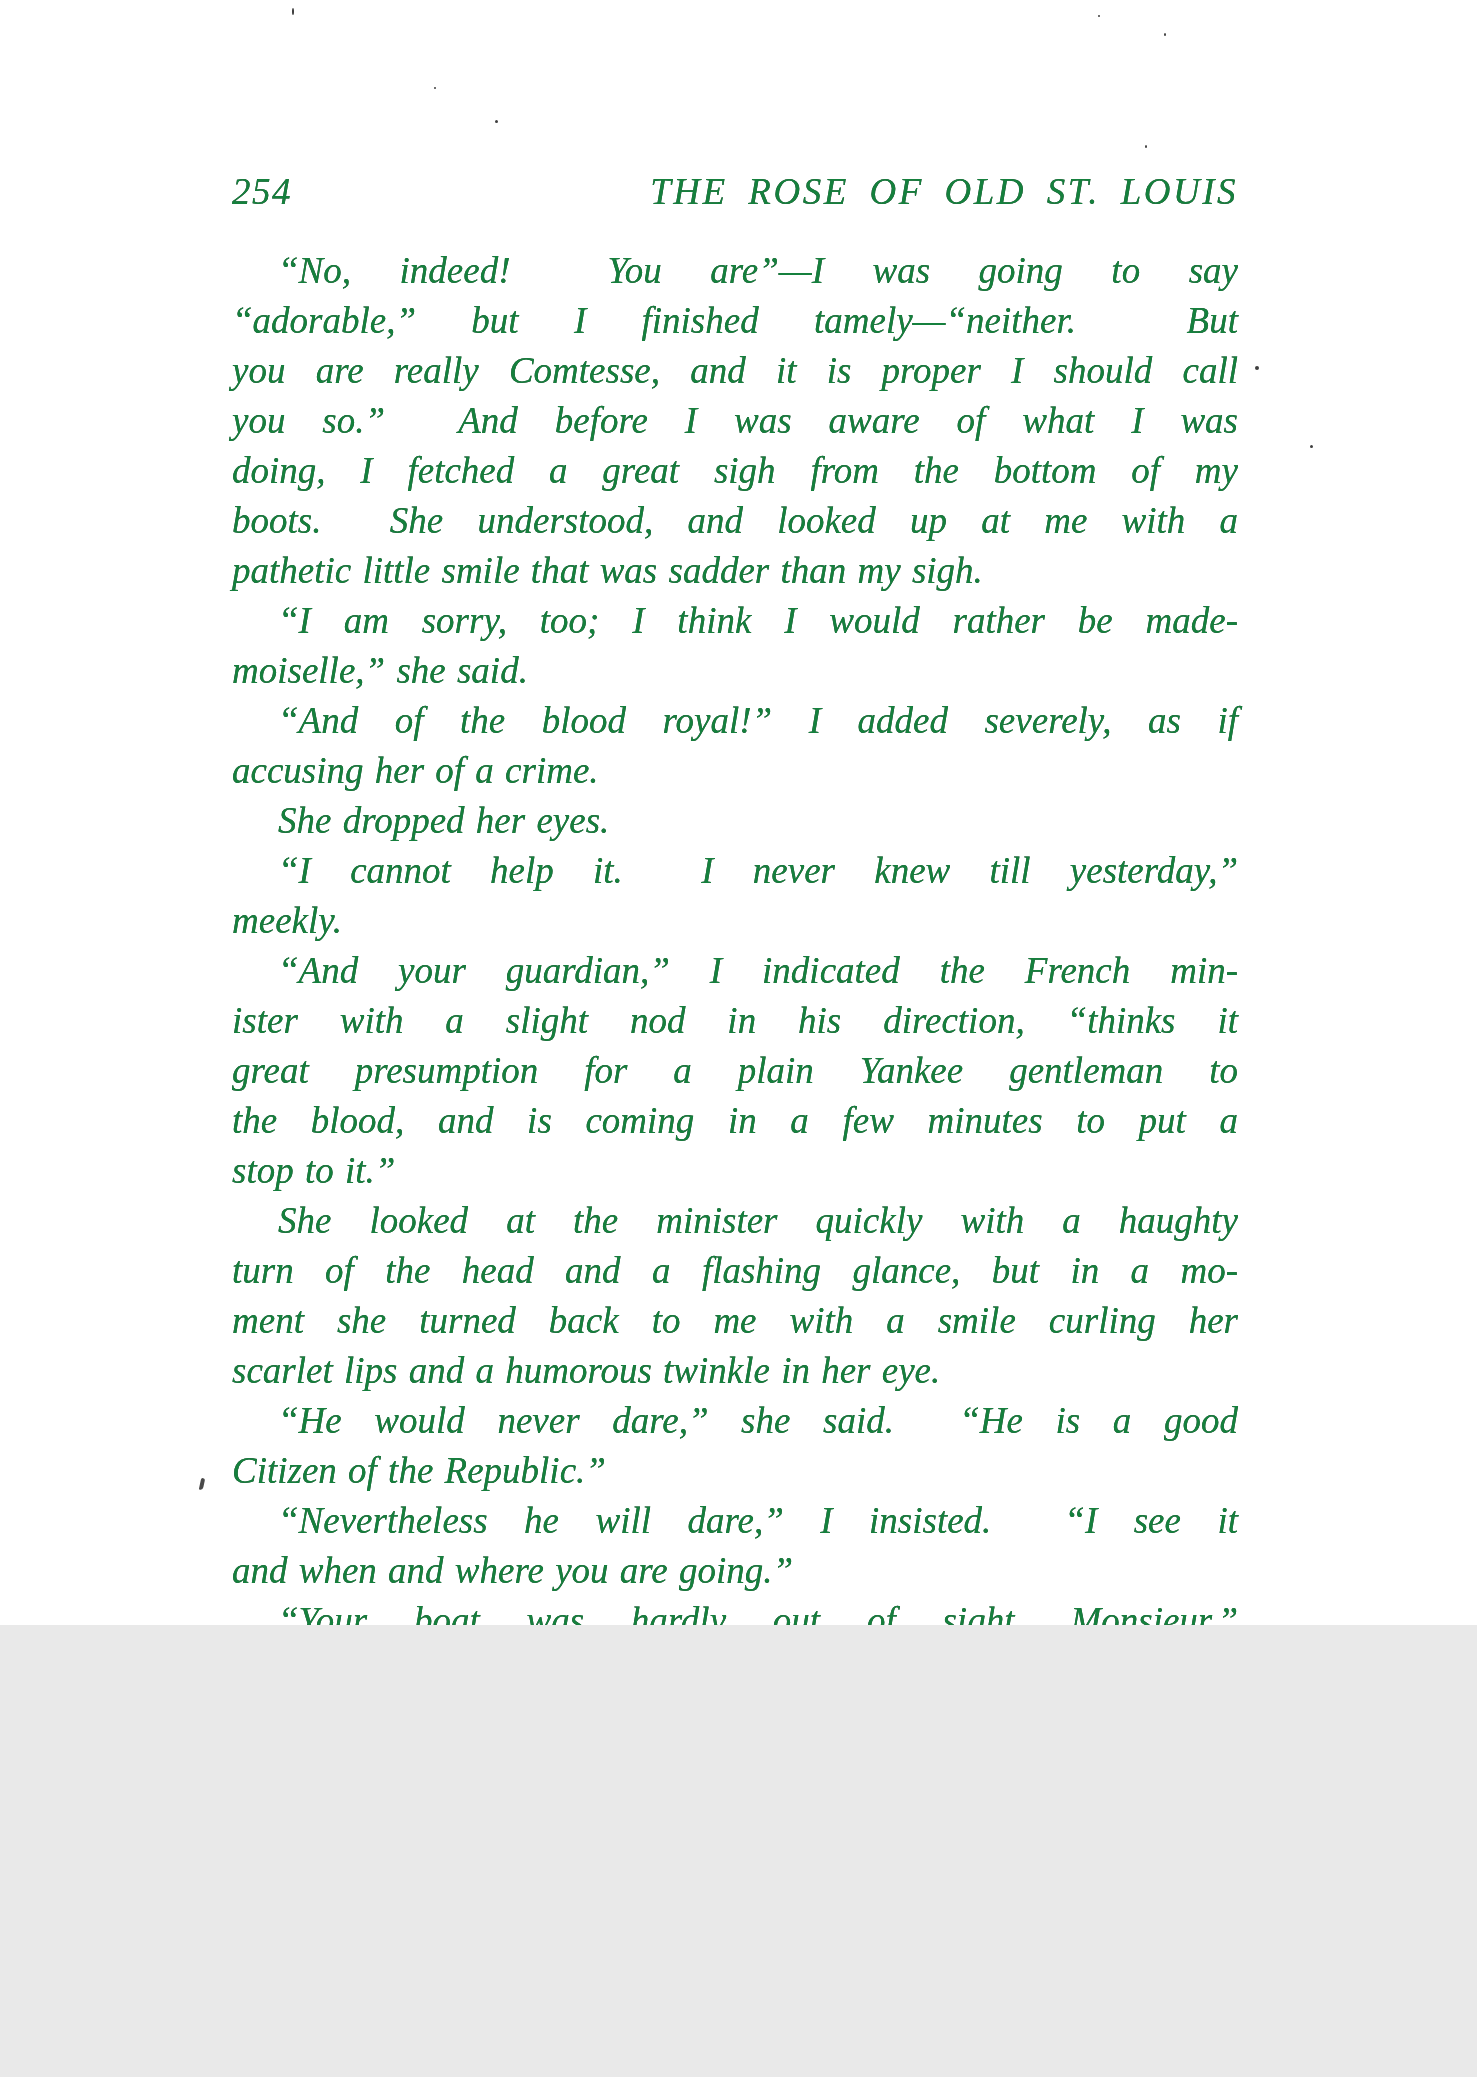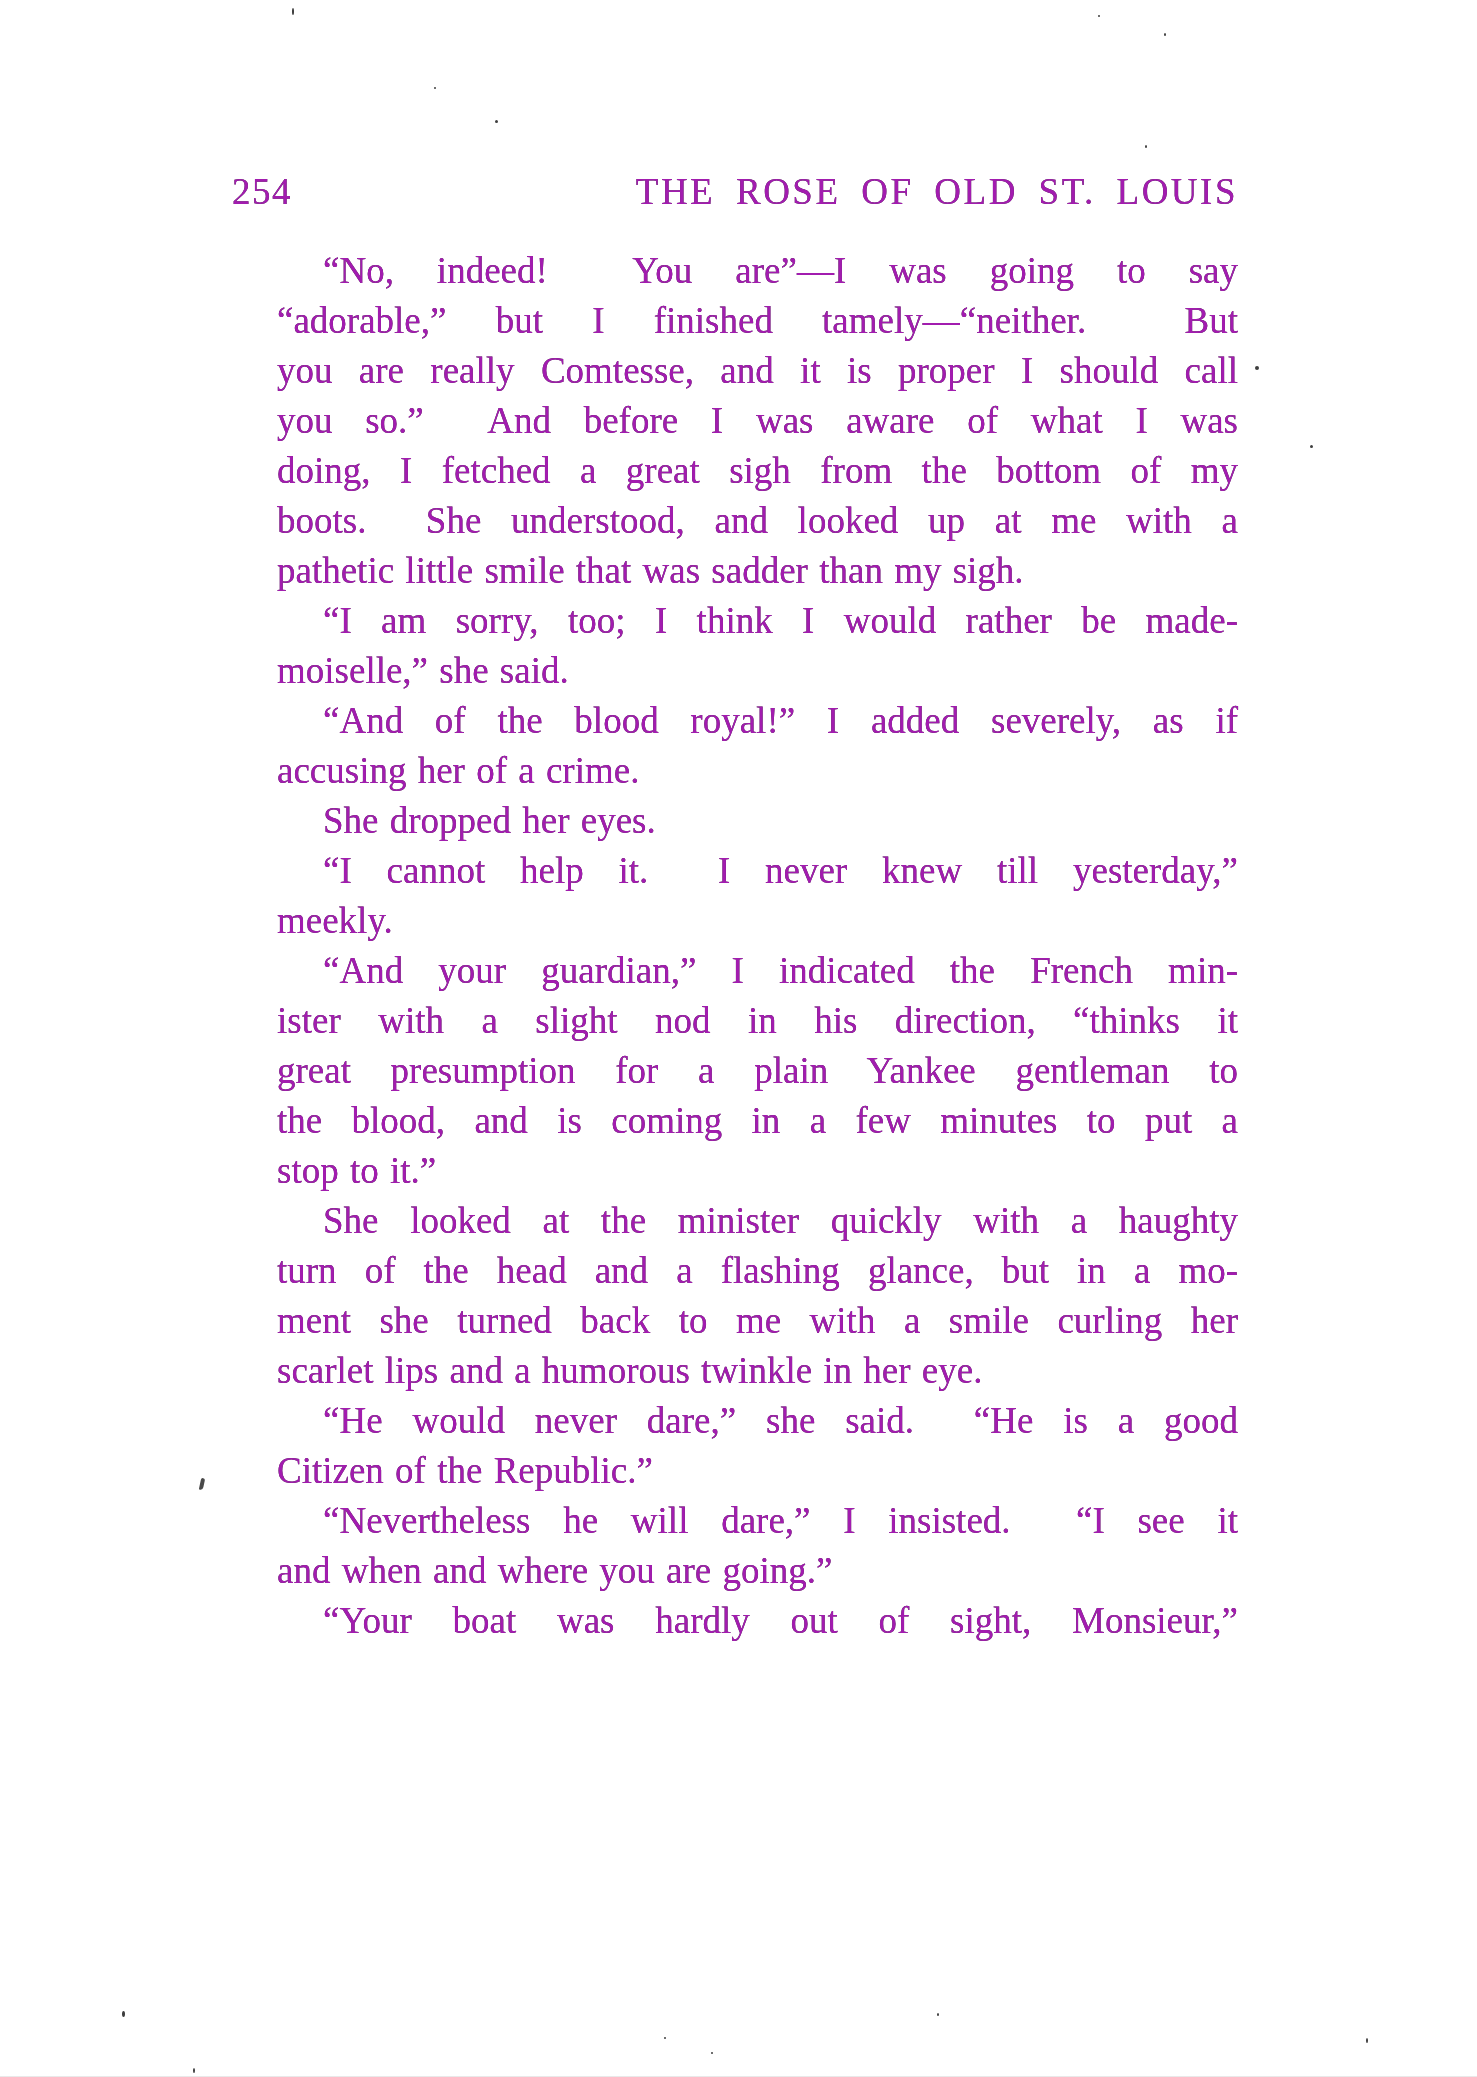"254" .page { color: #a21caf -> #15803d; font-style: none -> italic; height: 2076px -> 1625px }
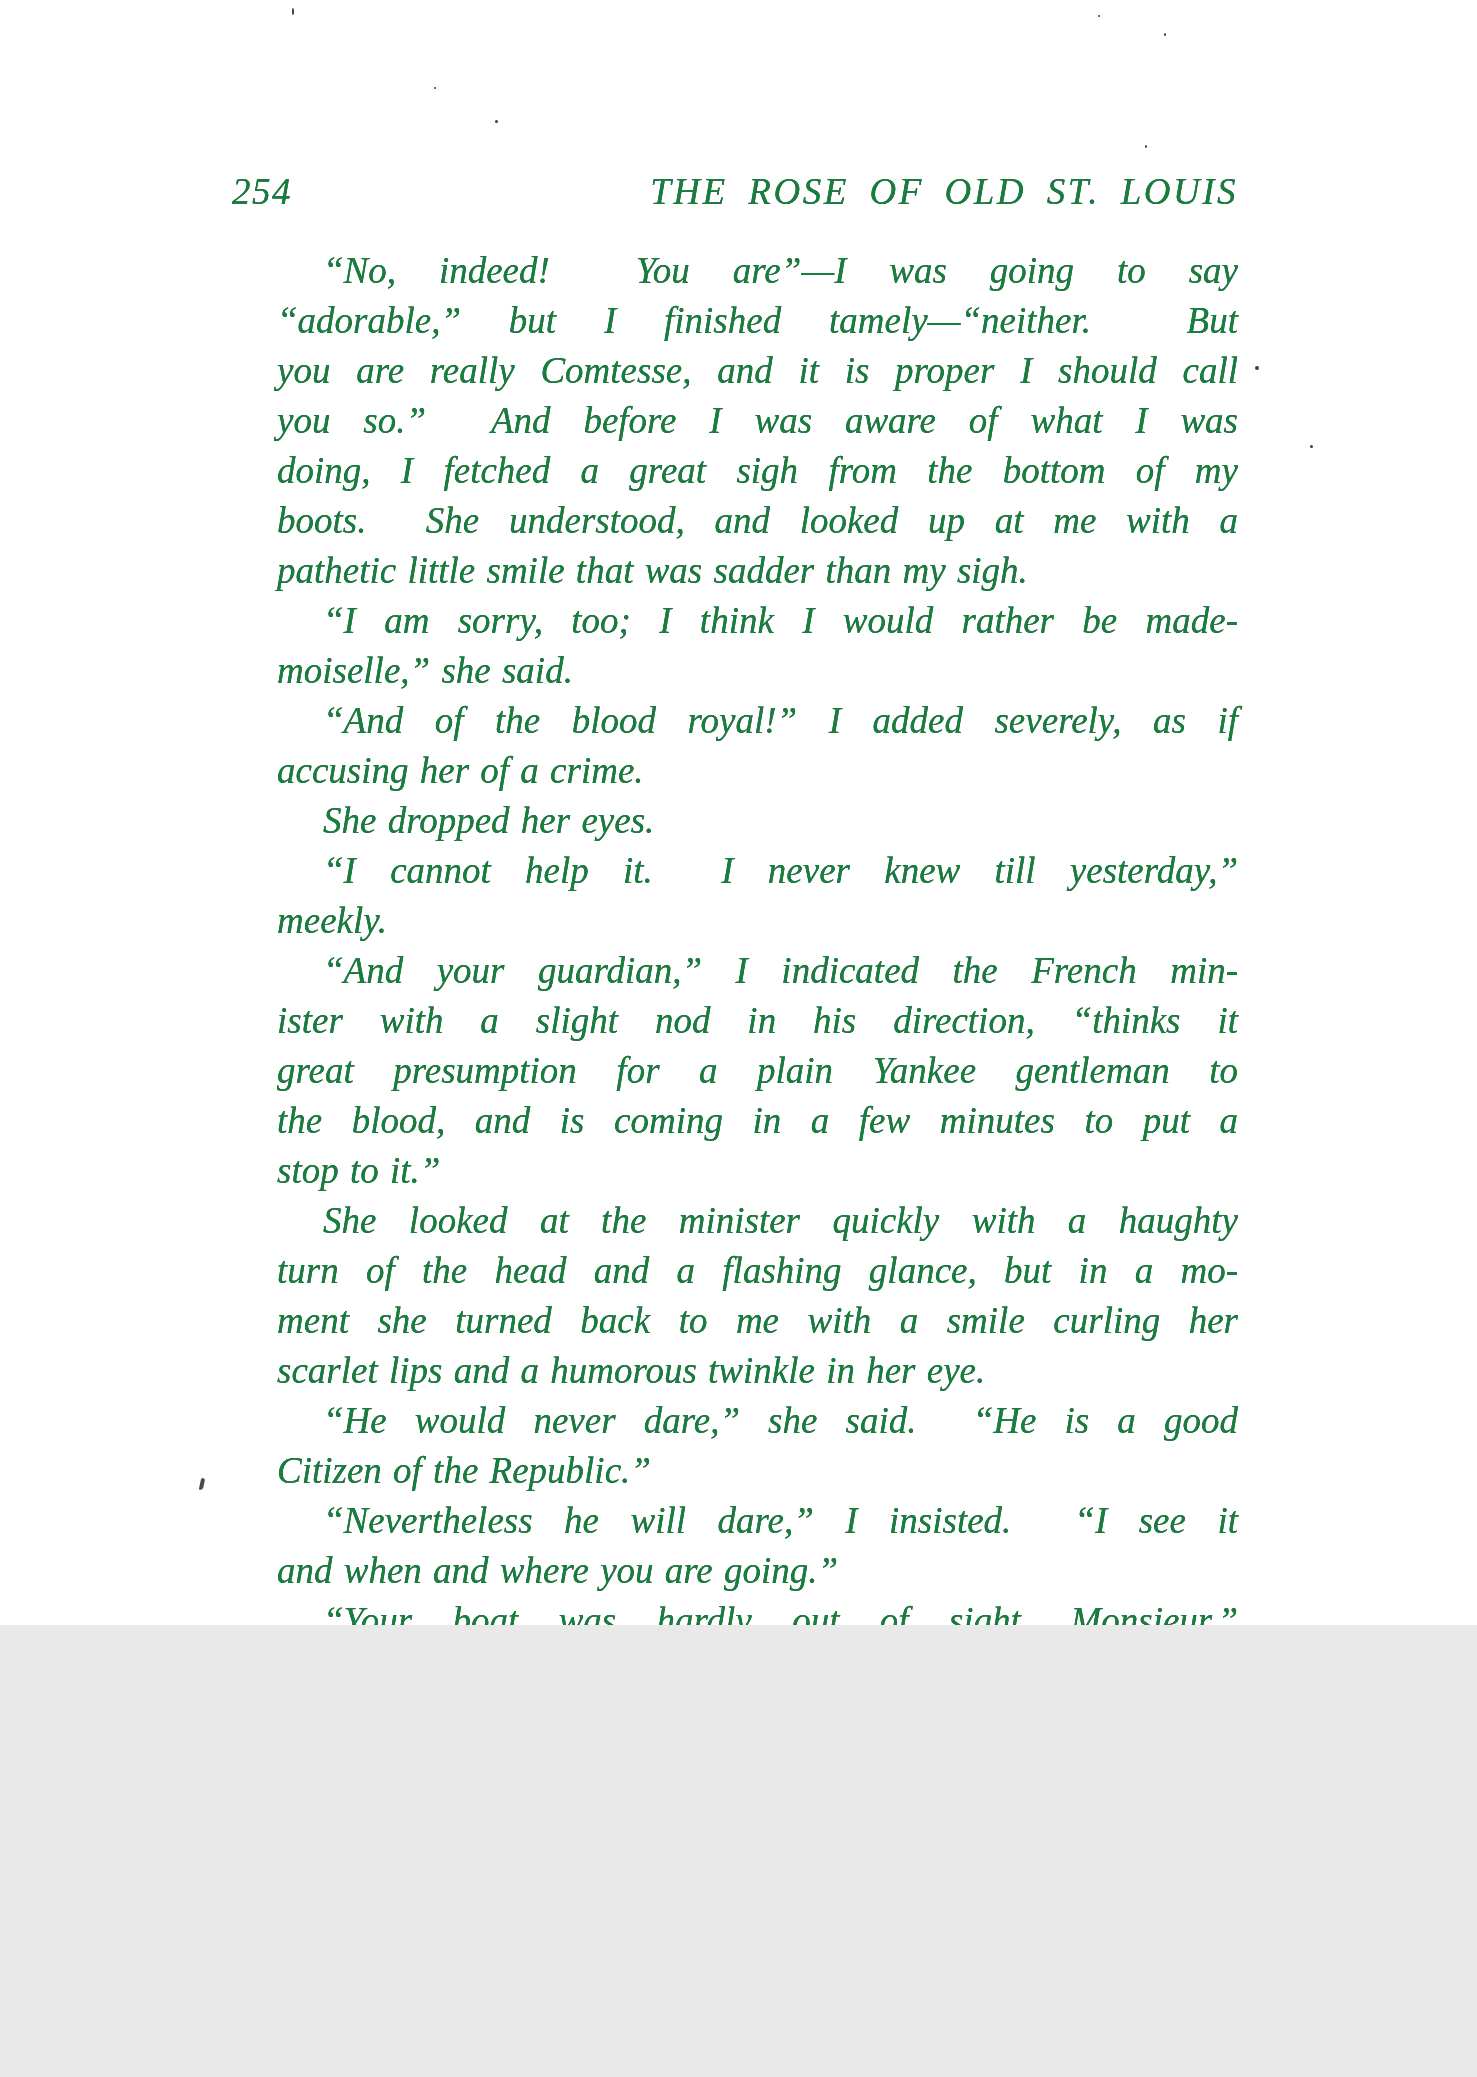"“No, indeed! You are”—I was" .l { margin-left: 45px -> none }
